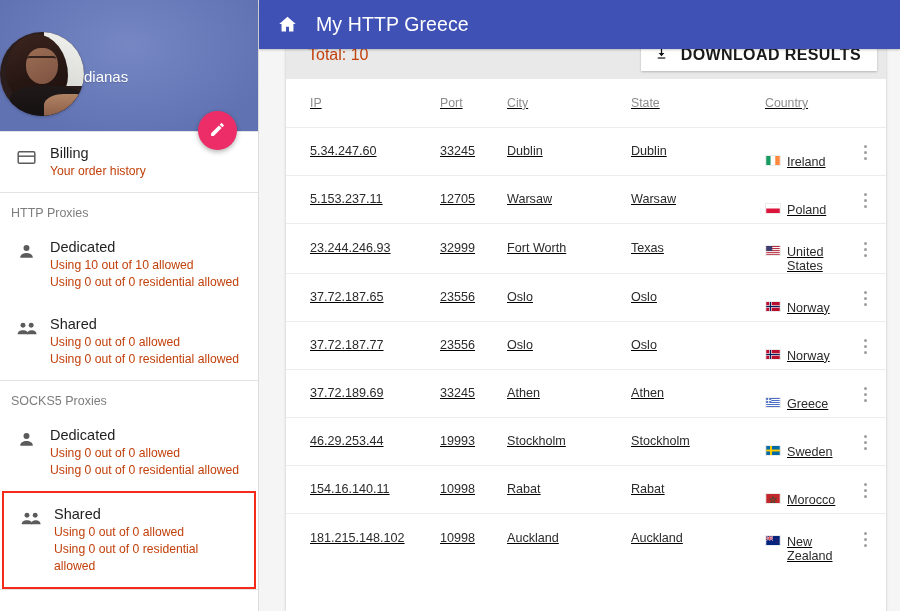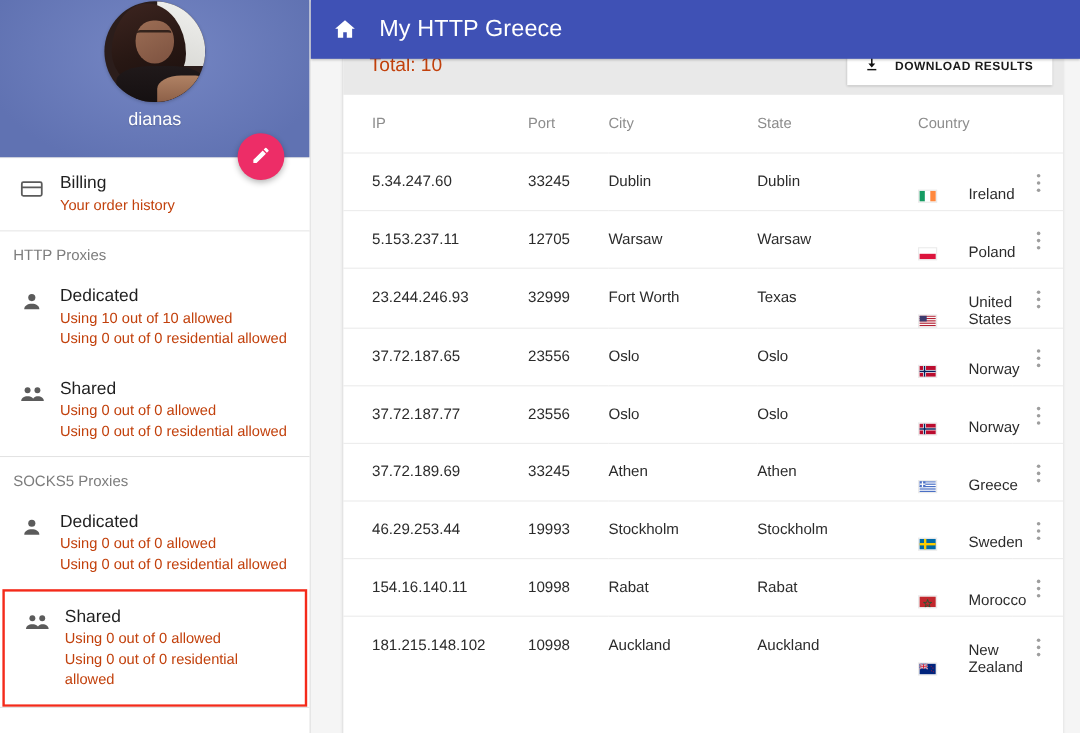"DOWNLOAD RESULTS" .dl-btn { font-size: 10px -> 16px }
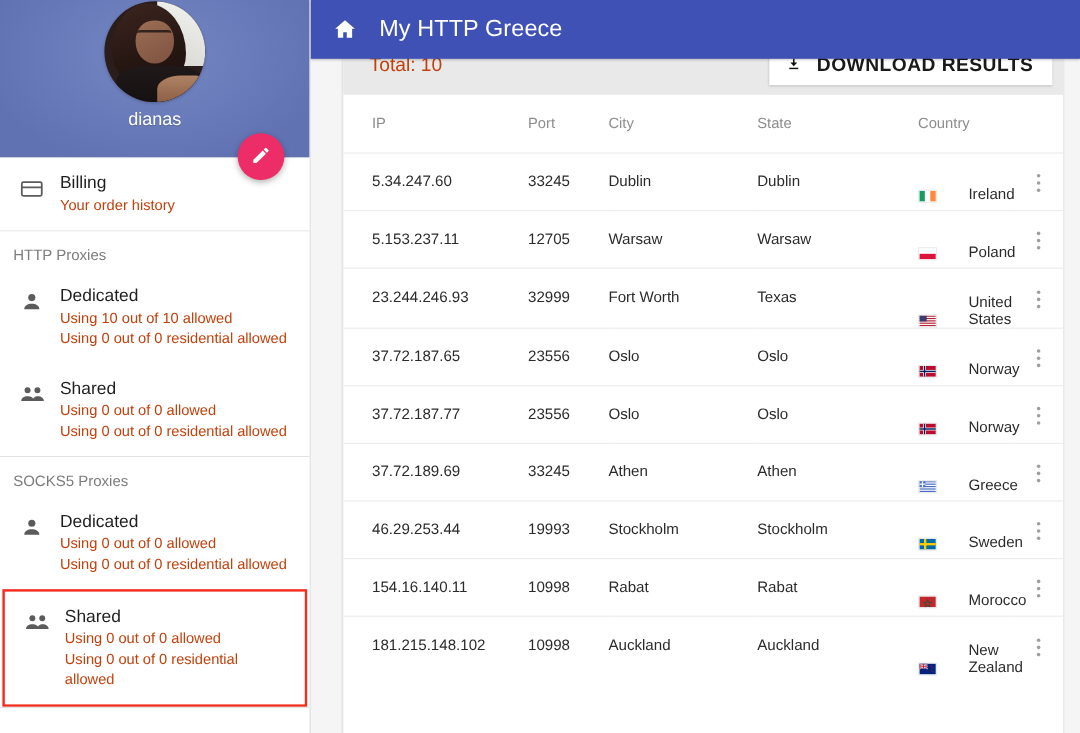"dianas" .profile { flex-direction: column -> row; padding-top: 1px -> 16px }
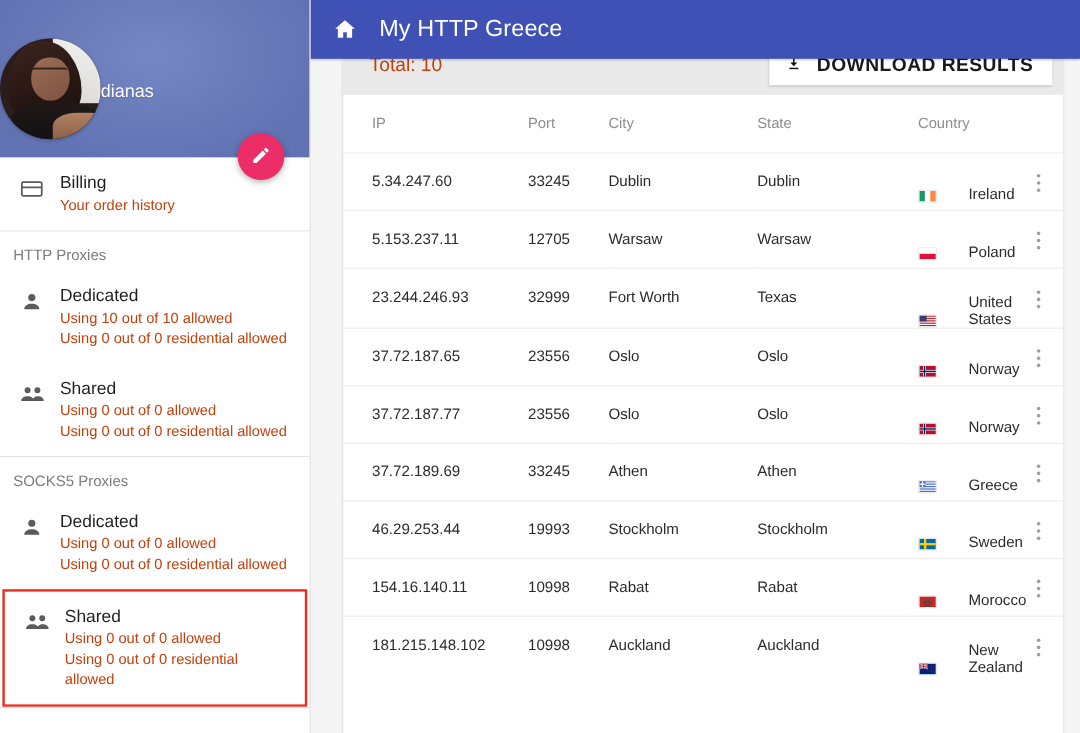"IP" table { text-decoration: none -> underline }
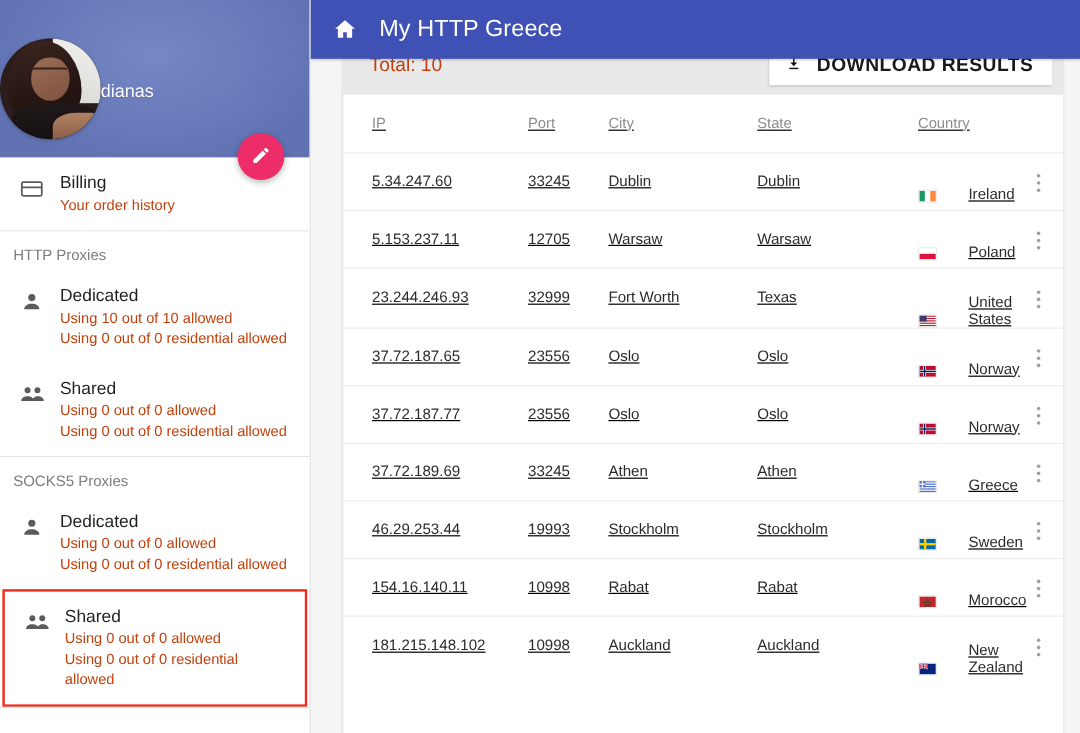"Ireland" .country-cell { align-items: flex-end -> flex-start; gap: 26px -> 6px }
